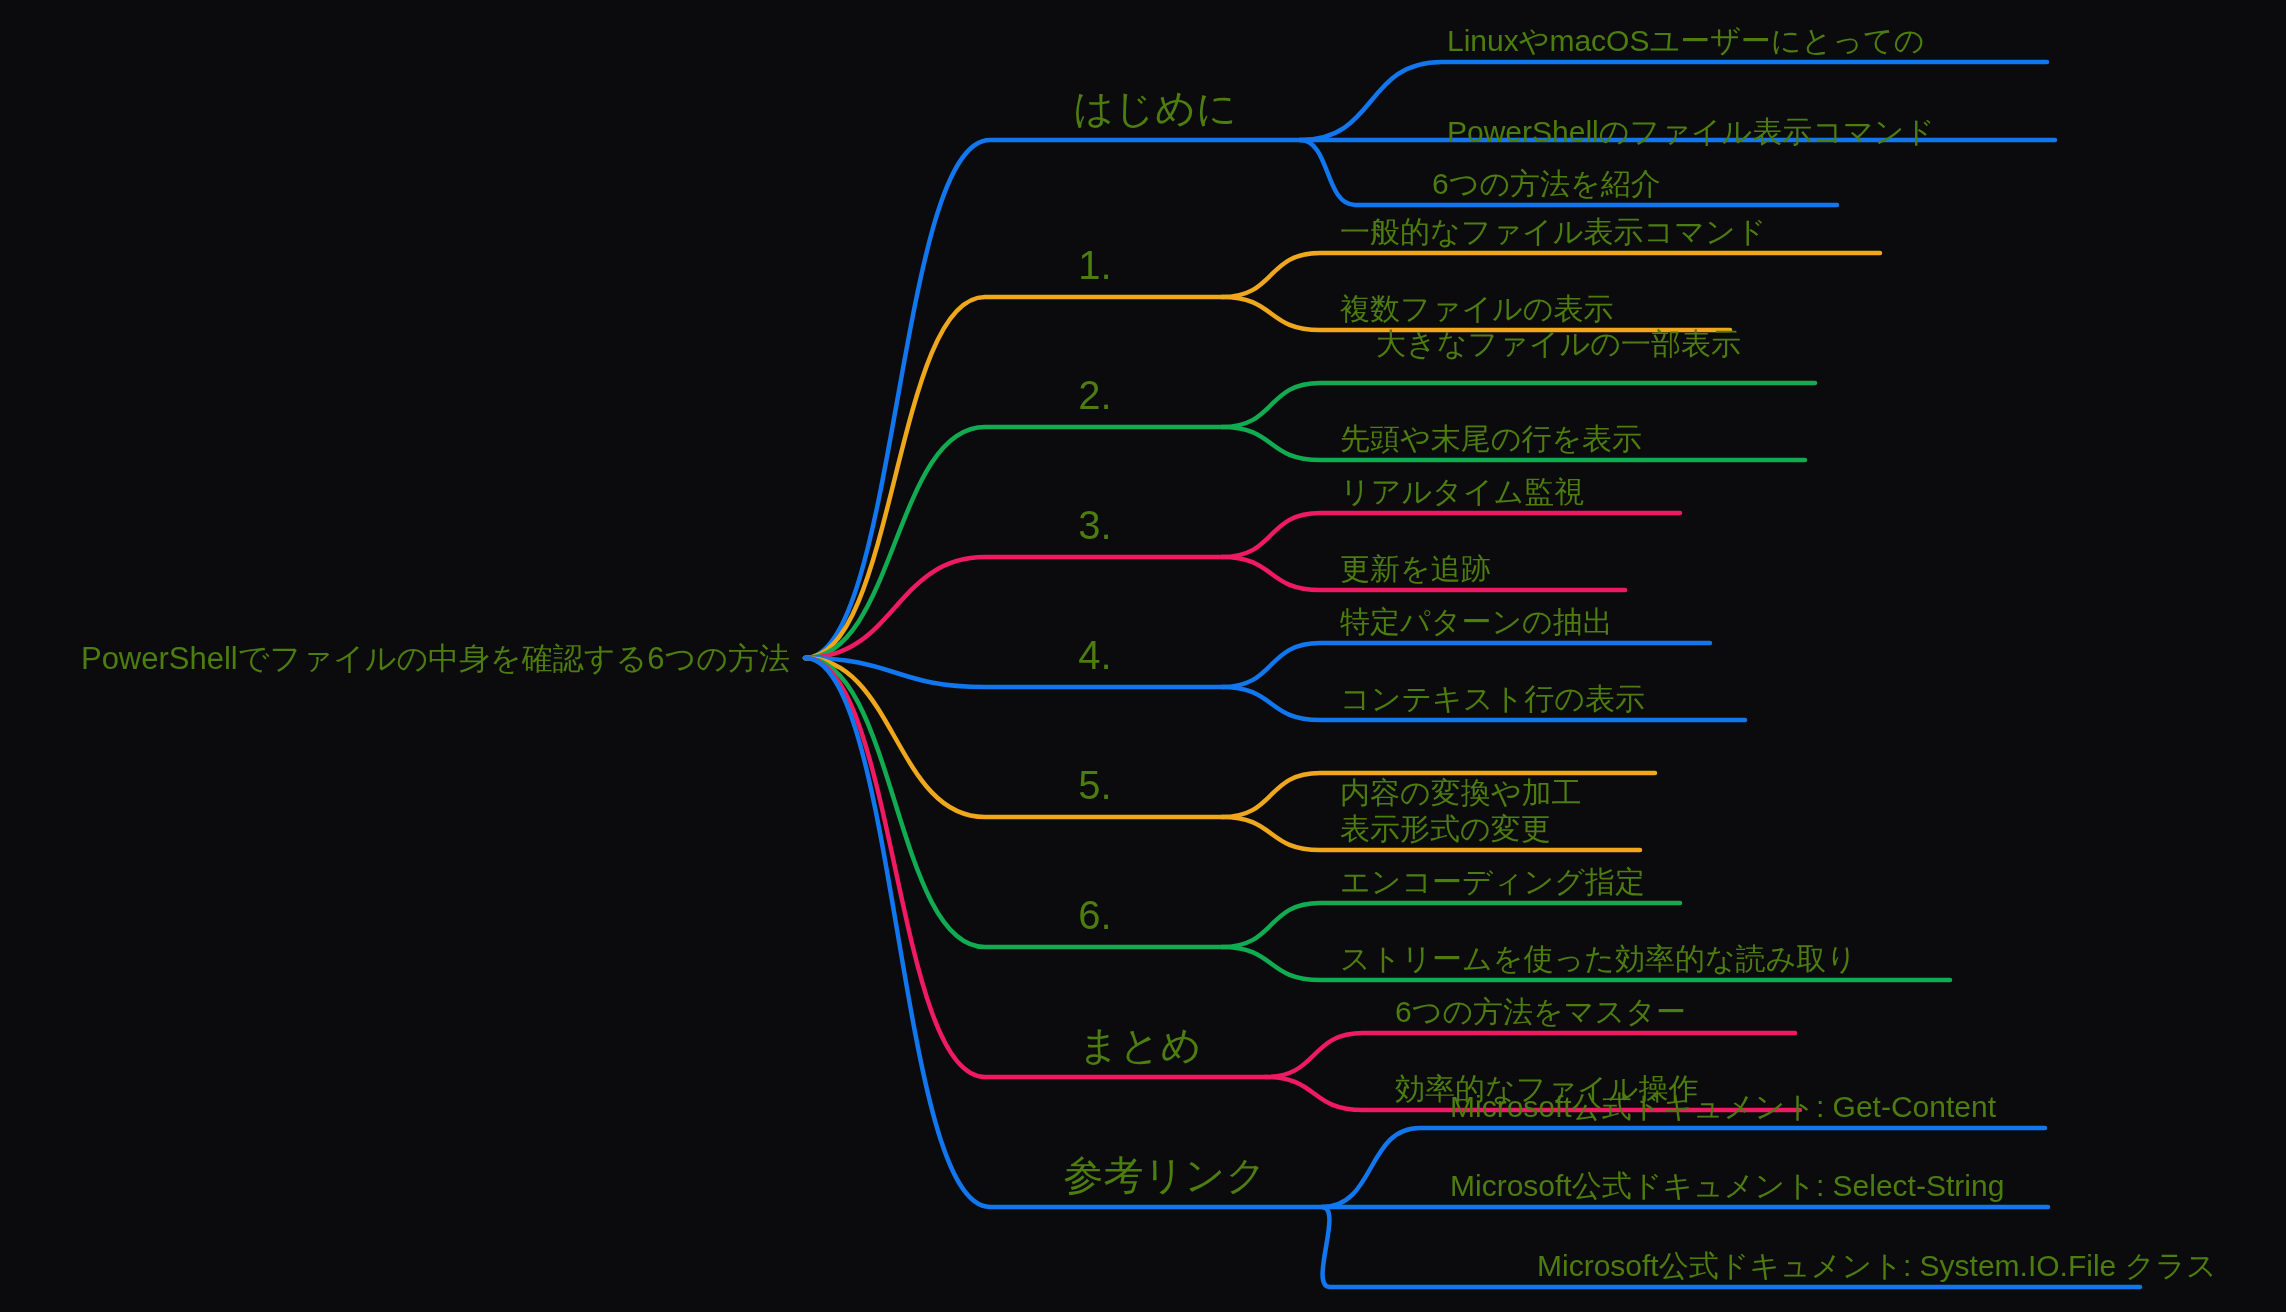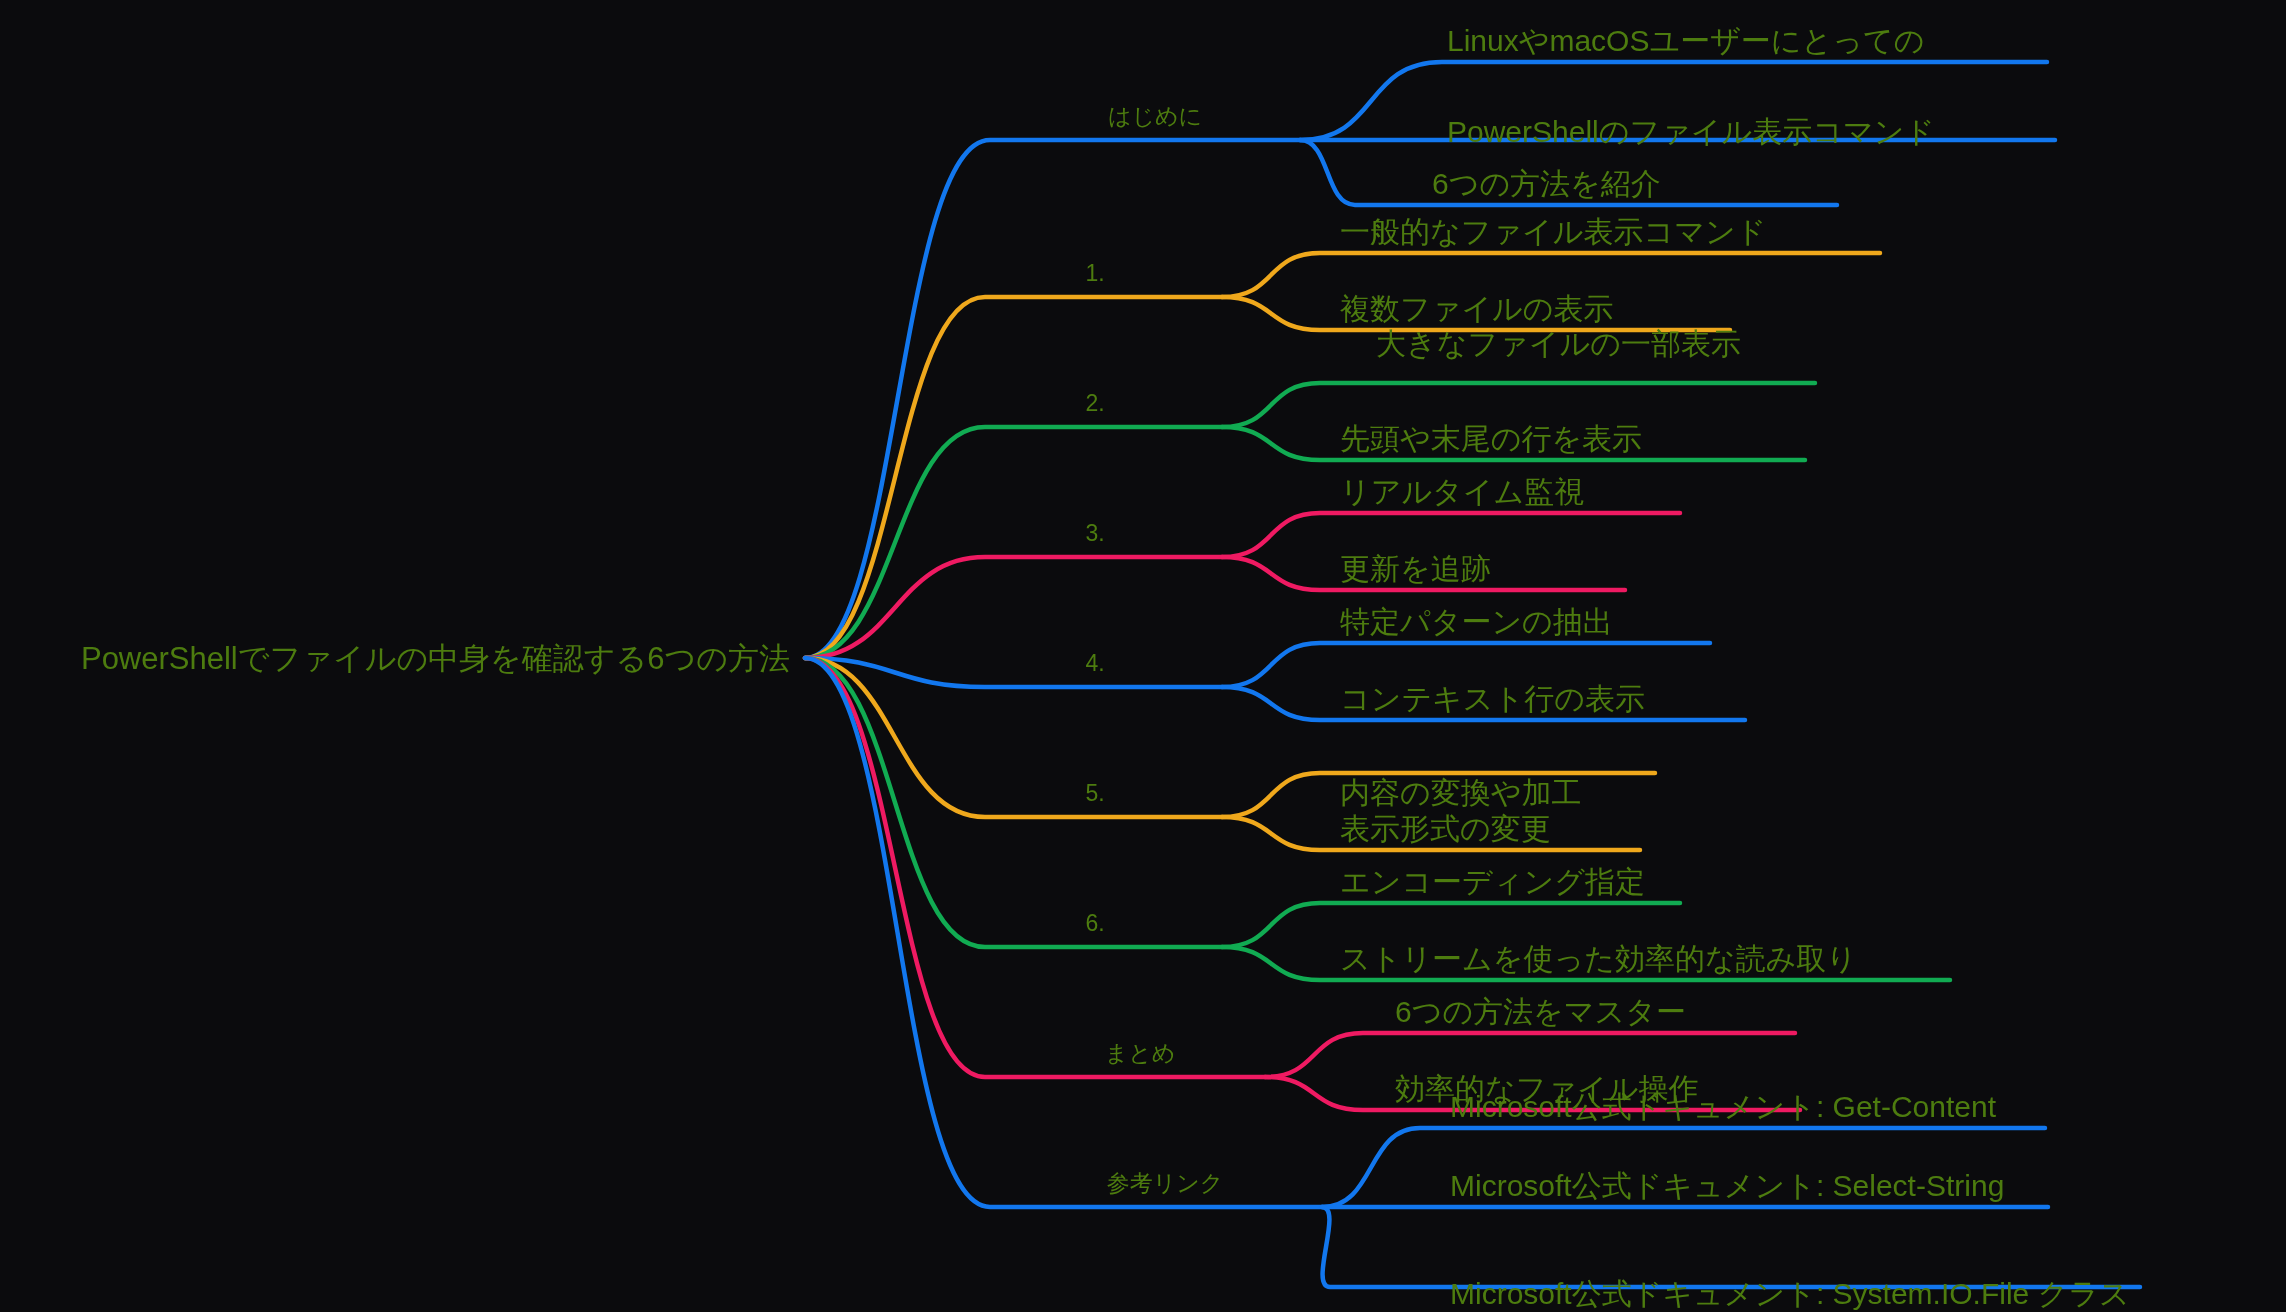"はじめに" .branch-label { font-size: 23px -> 40px }
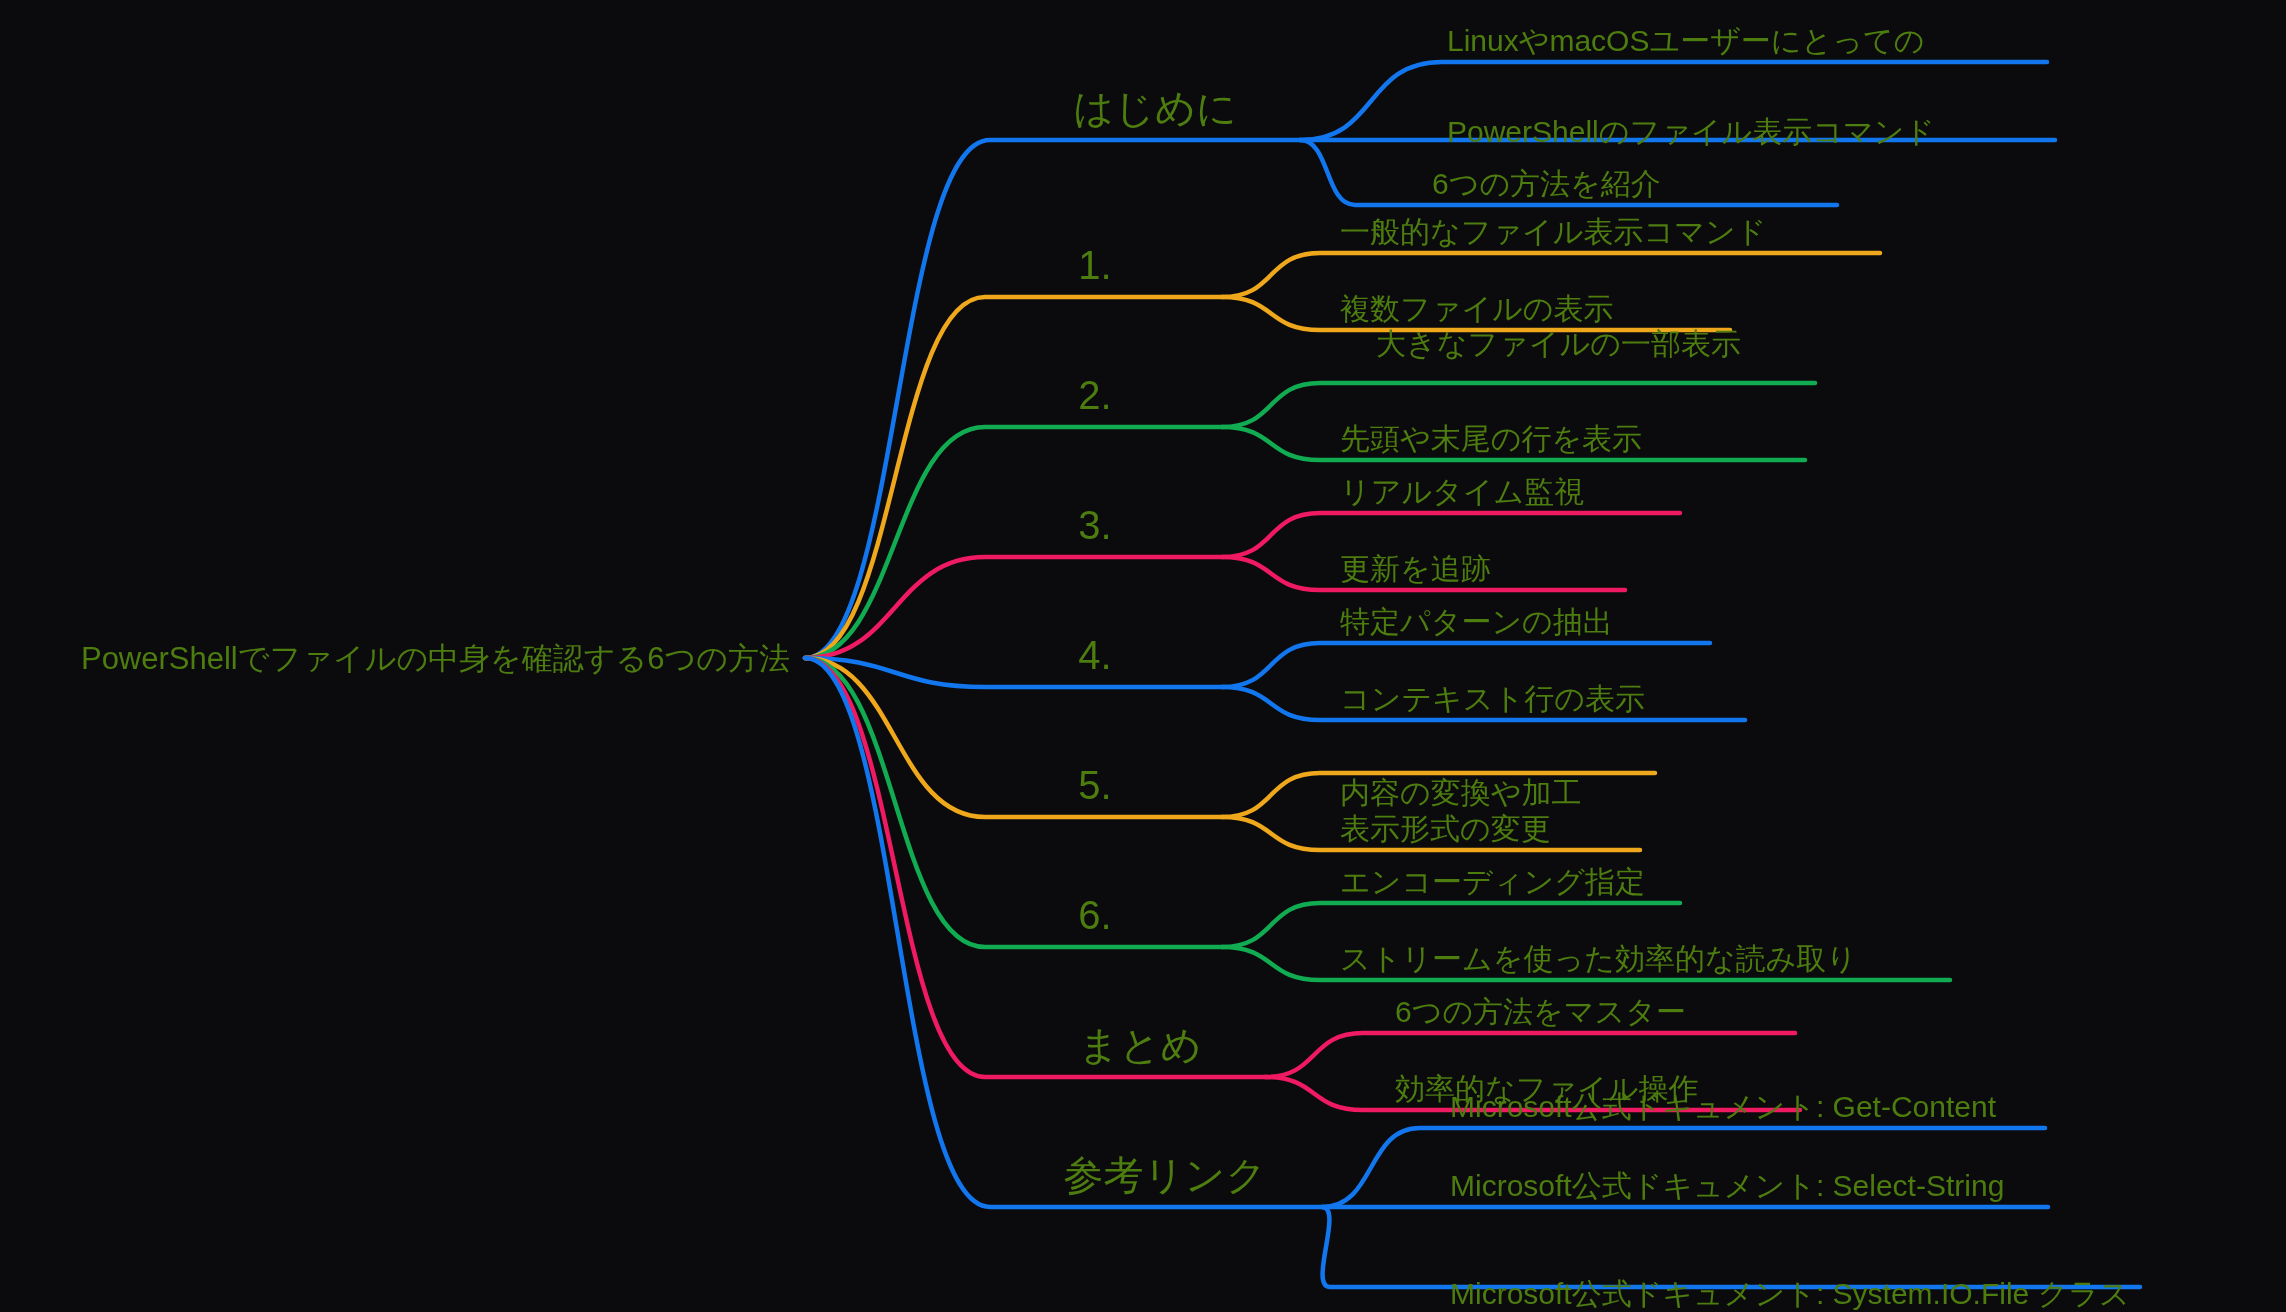"Microsoft公式ドキュメント: System.IO.File クラス" div.node-label { left: 1450px -> 1537px; margin-top: 28px -> none }
